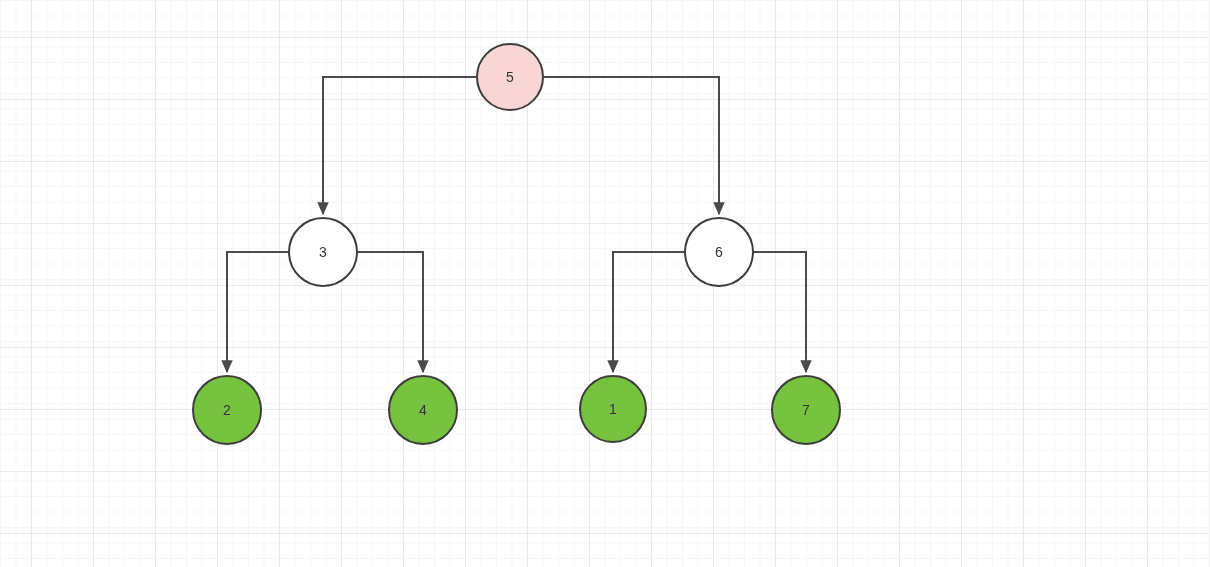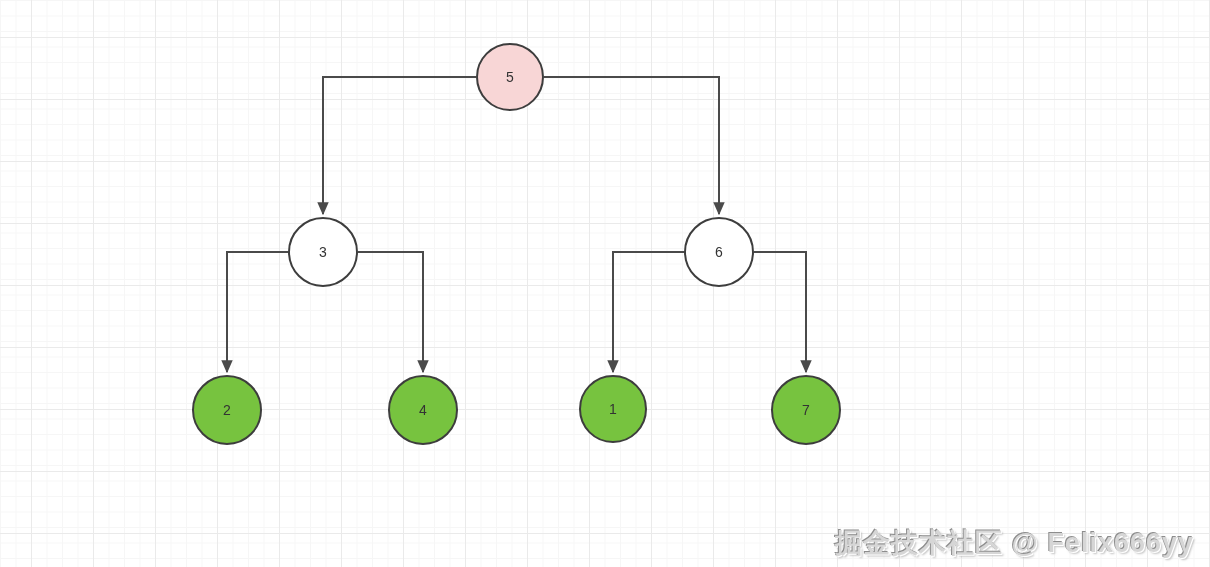"掘金技术社区 @ Felix666yy" div.watermark { html: <div>掘金技术社区 @ Felix666yy</div> -> none }
